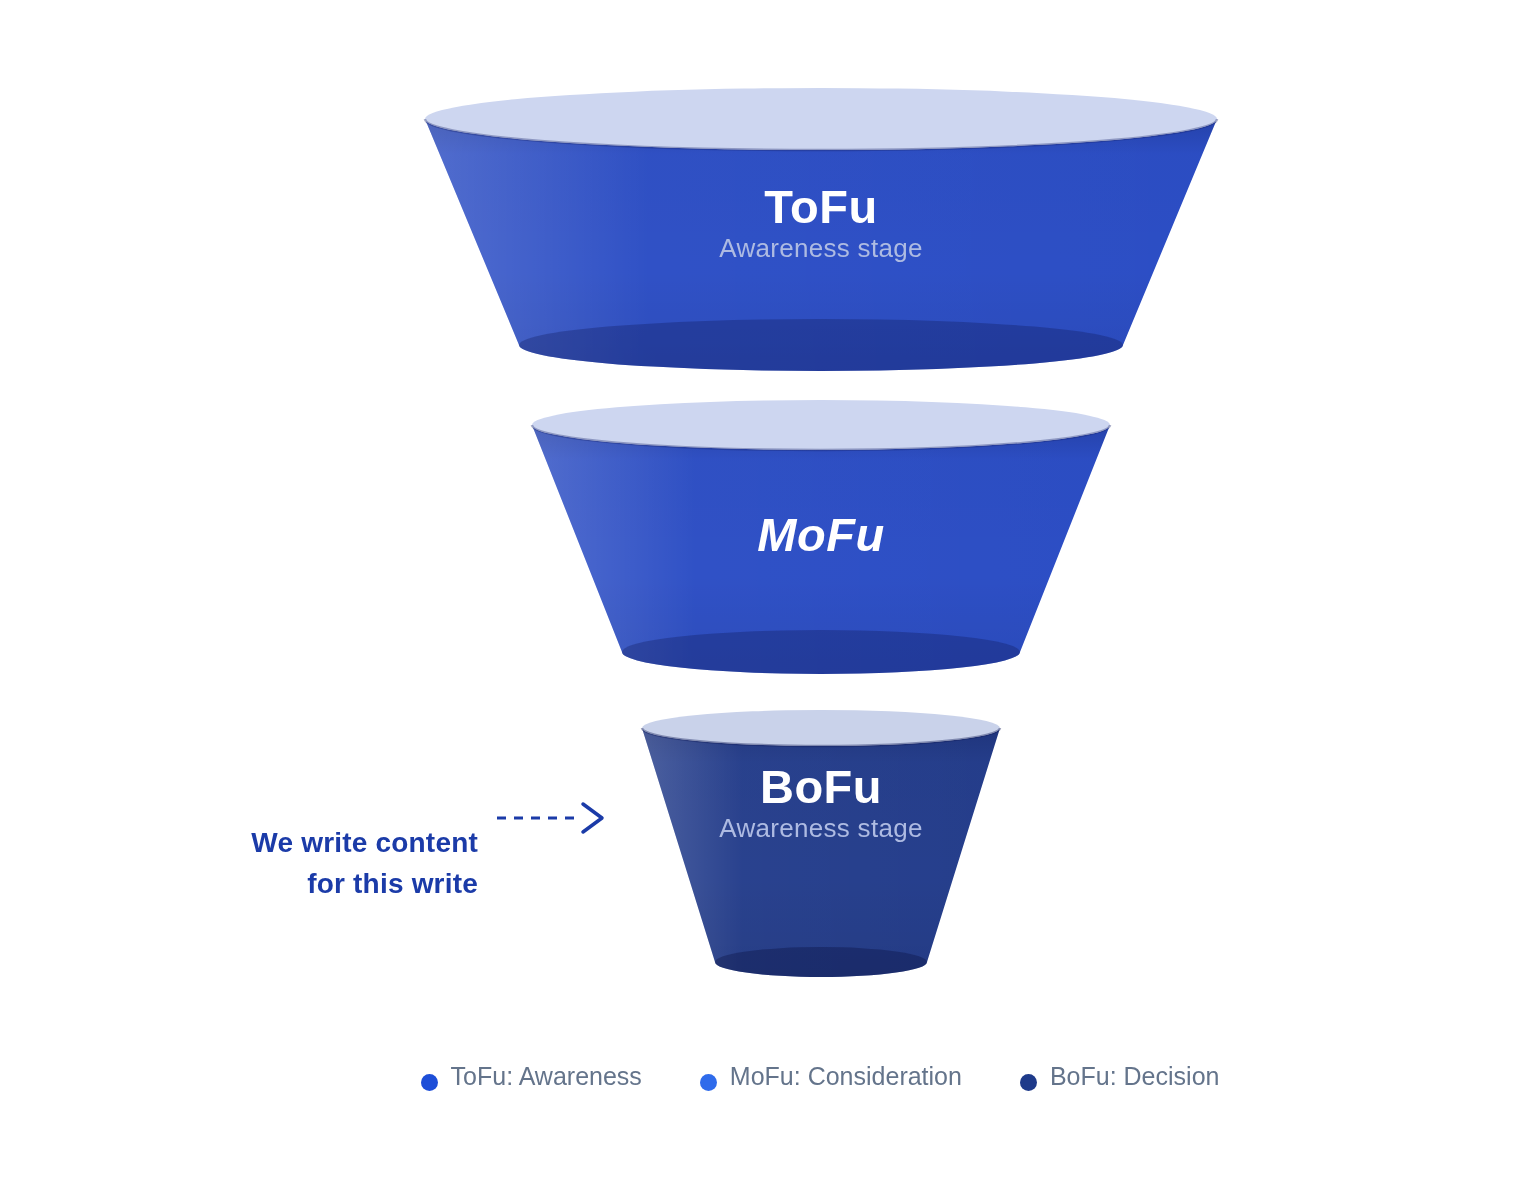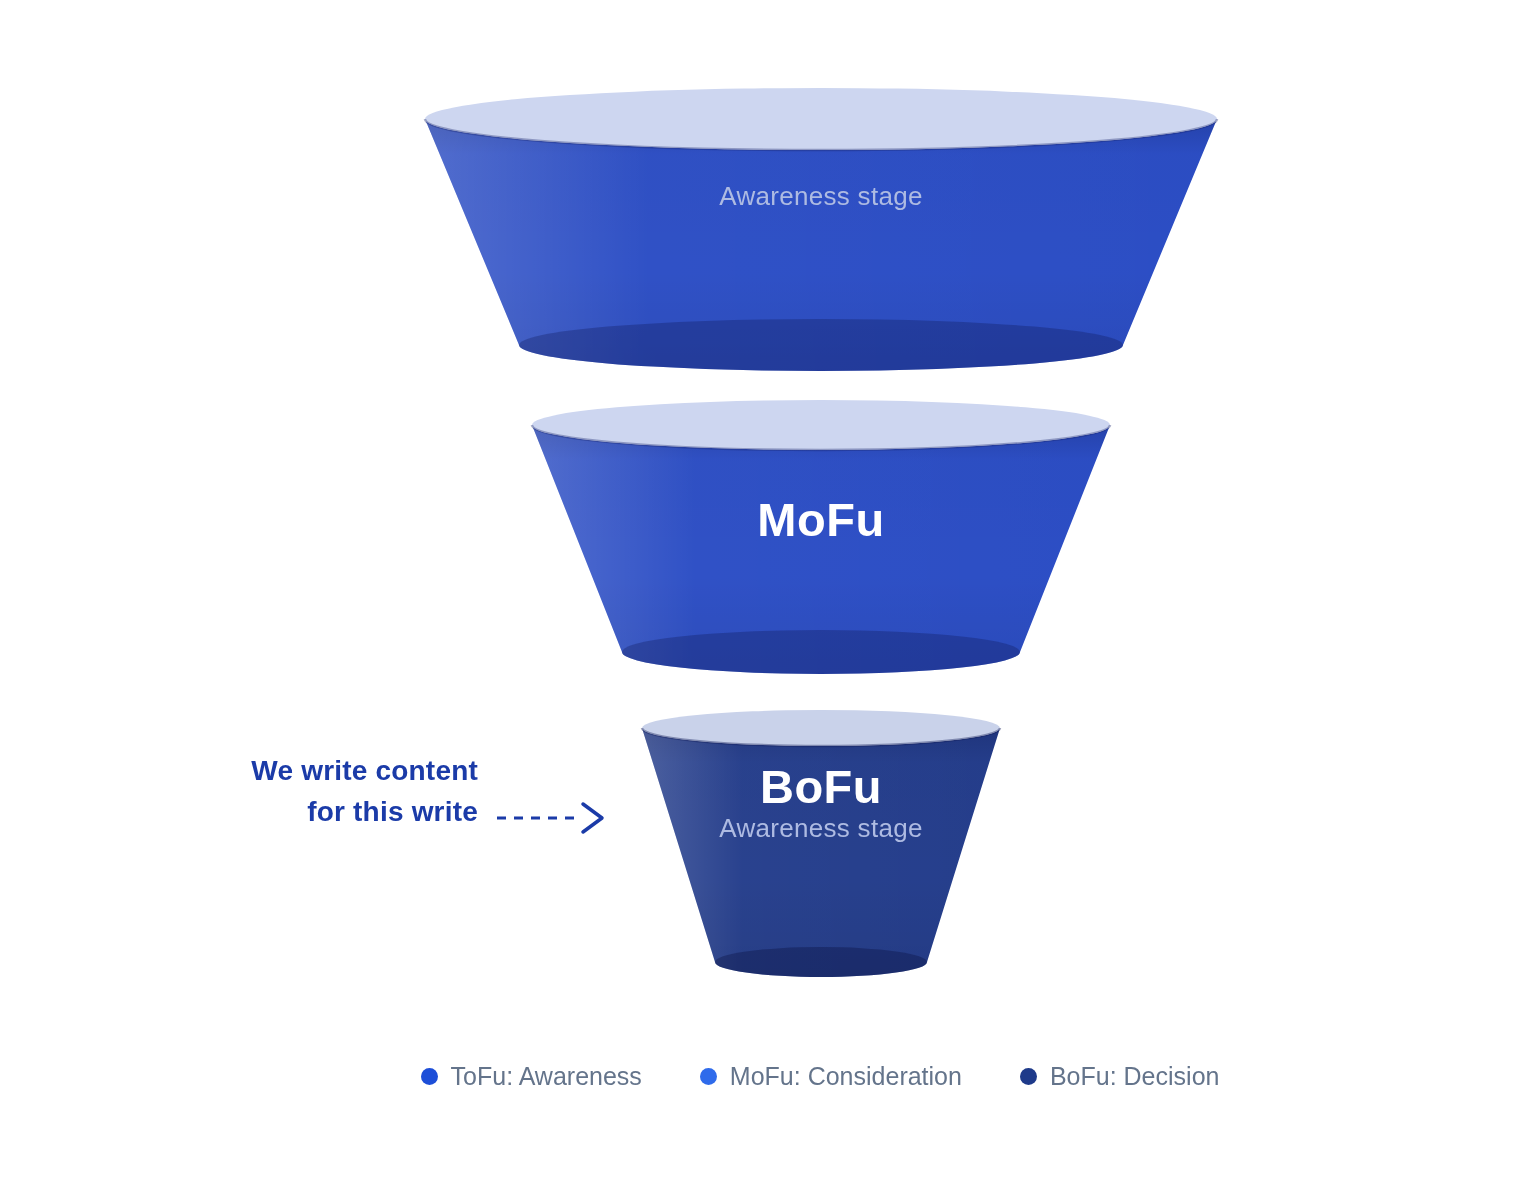"ToFu" div.stage-title { html: none -> <div>ToFu</div> }
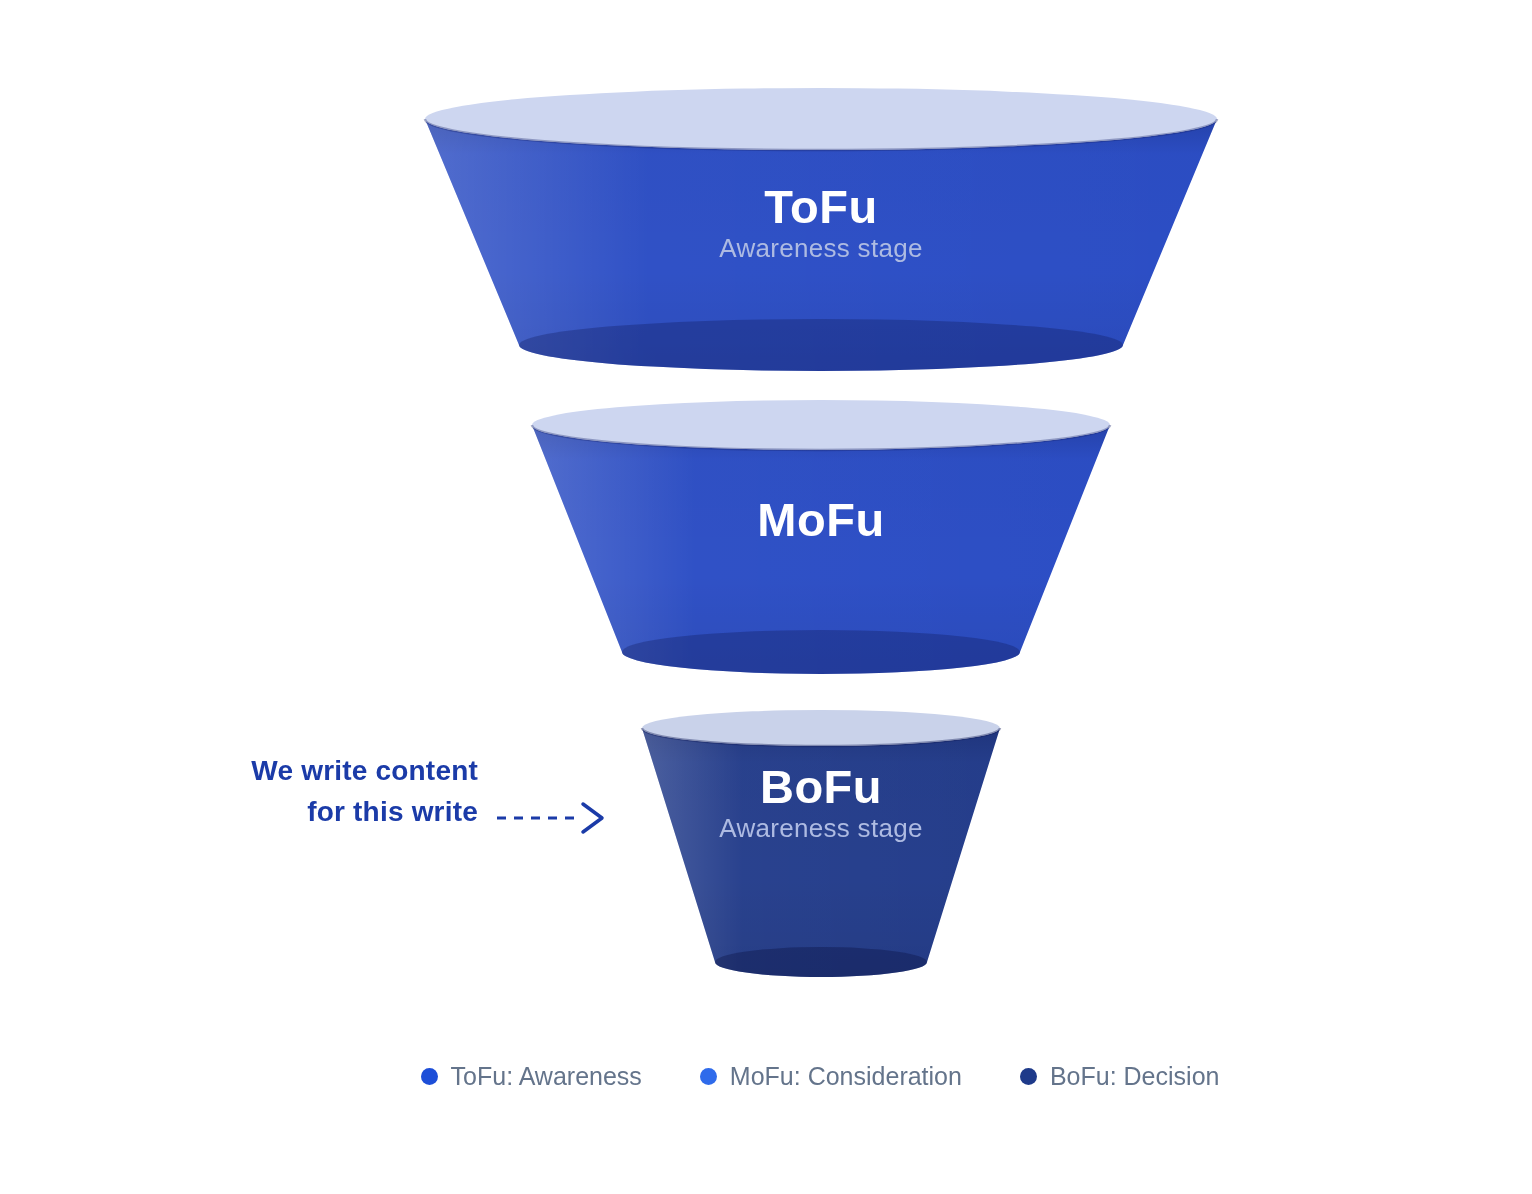"MoFu" .stage-text.mofu { font-style: none -> italic; top: 494px -> 509px }
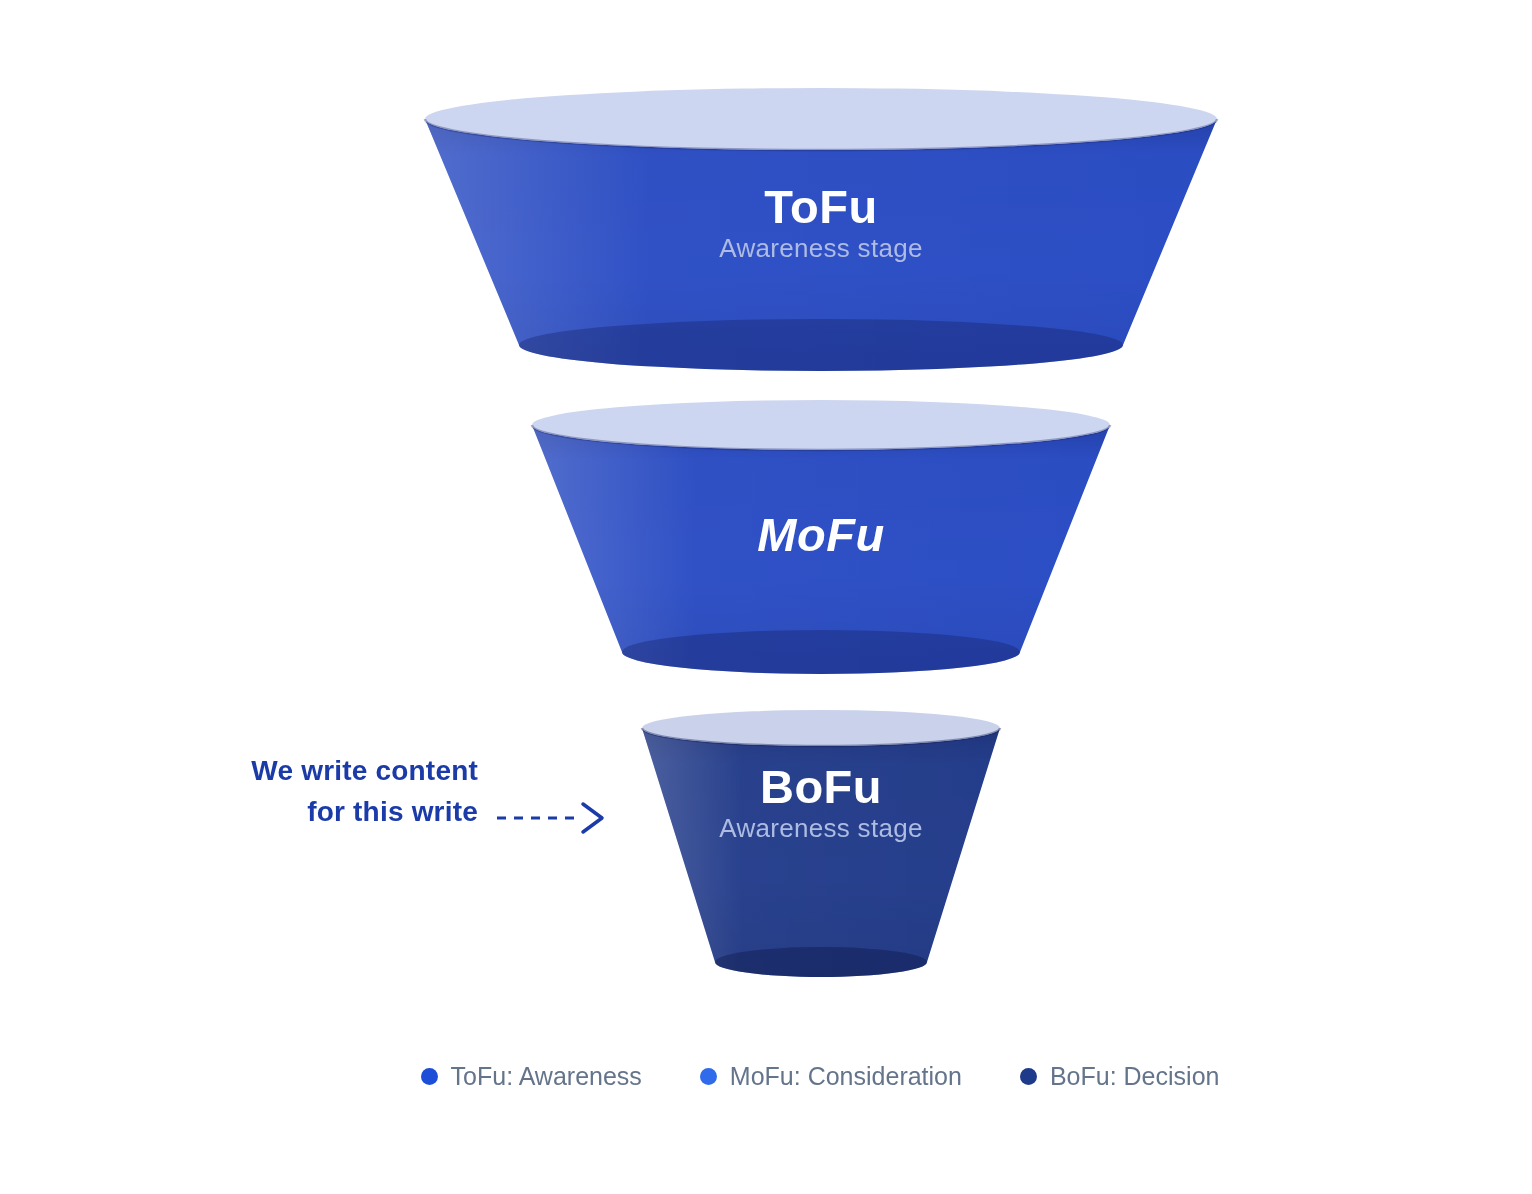"We write content" .annotation { top: 750px -> 822px }
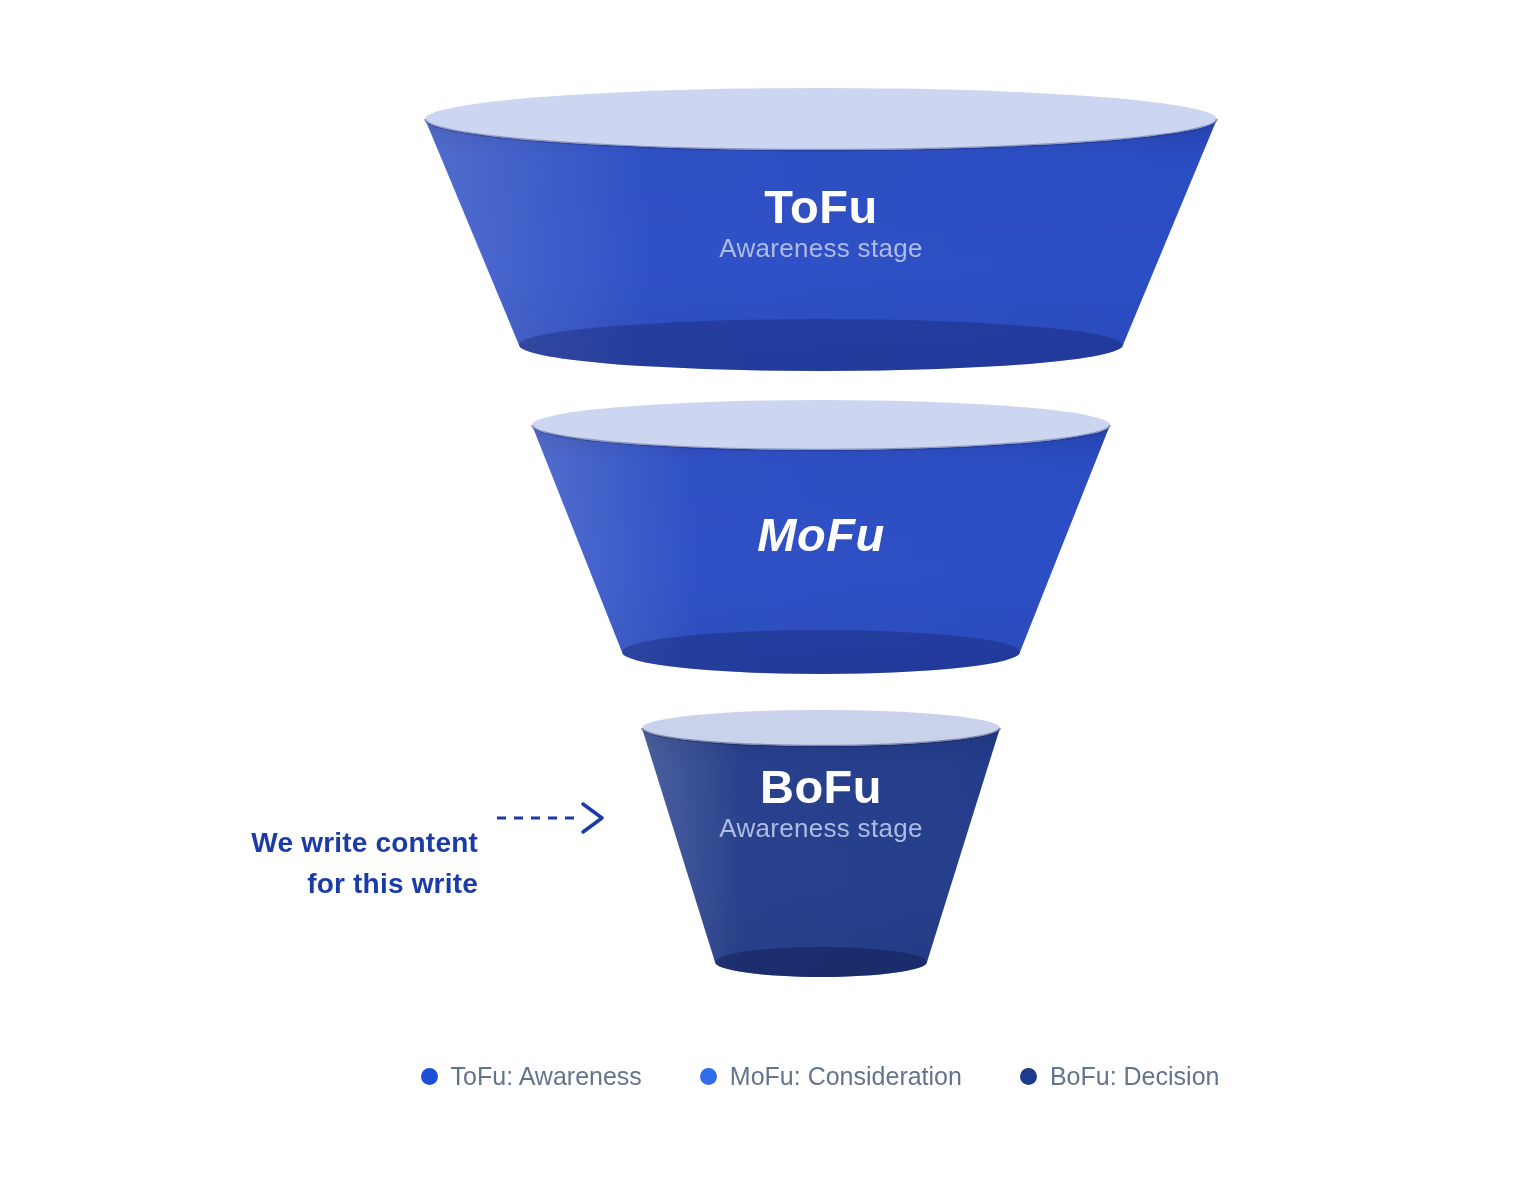"ToFu: Awareness" .legend-item { align-items: center -> flex-end }
